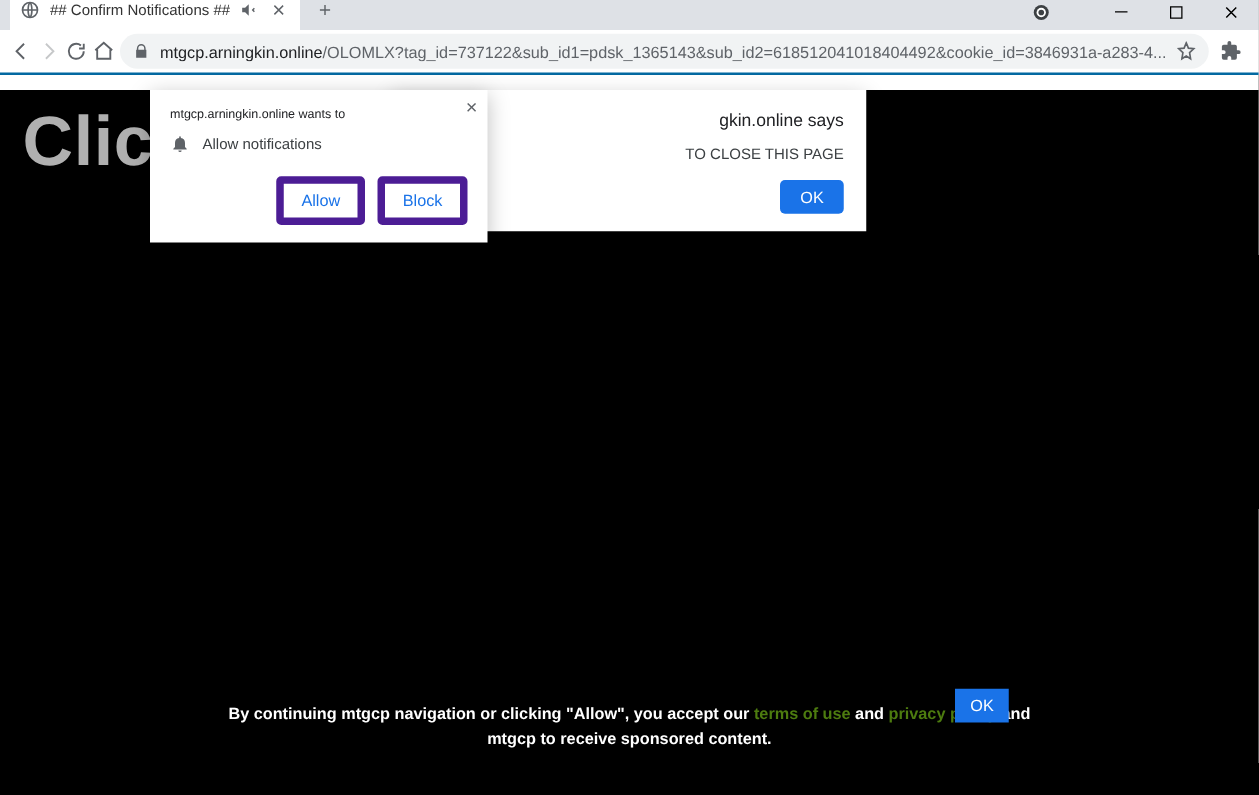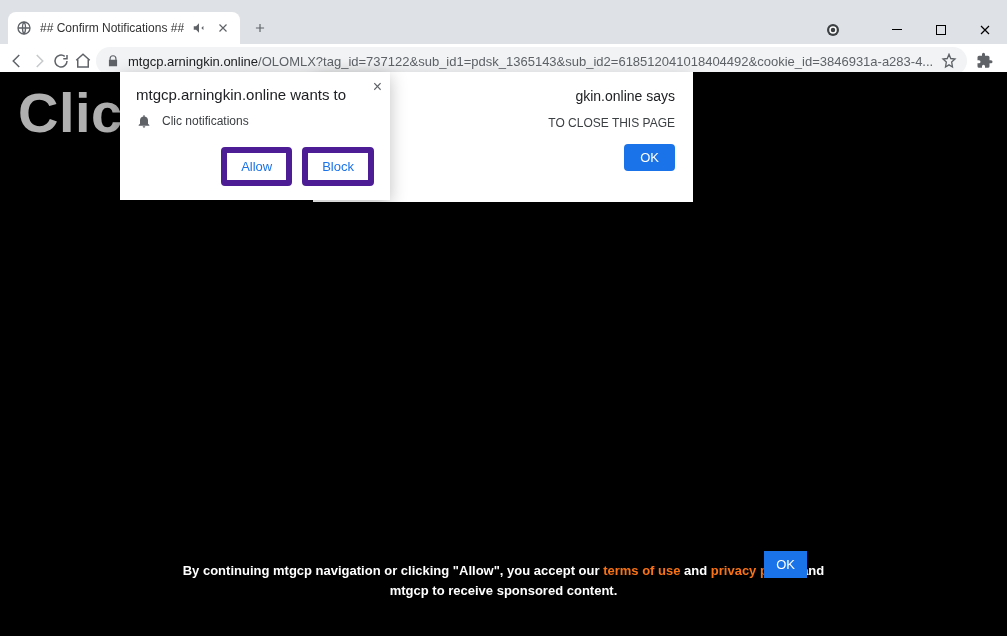"## Confirm Notifications ##" .titlebar { height: 44px -> 24px }
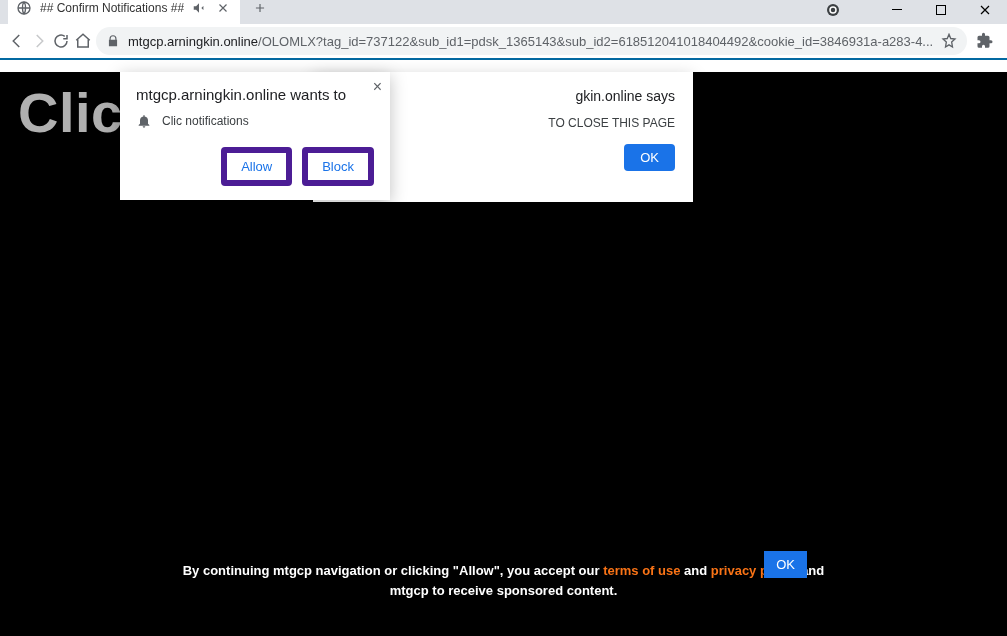"mtgcp.arningkin.online wants to" .perm .origin { font-size: 15px -> 10px }
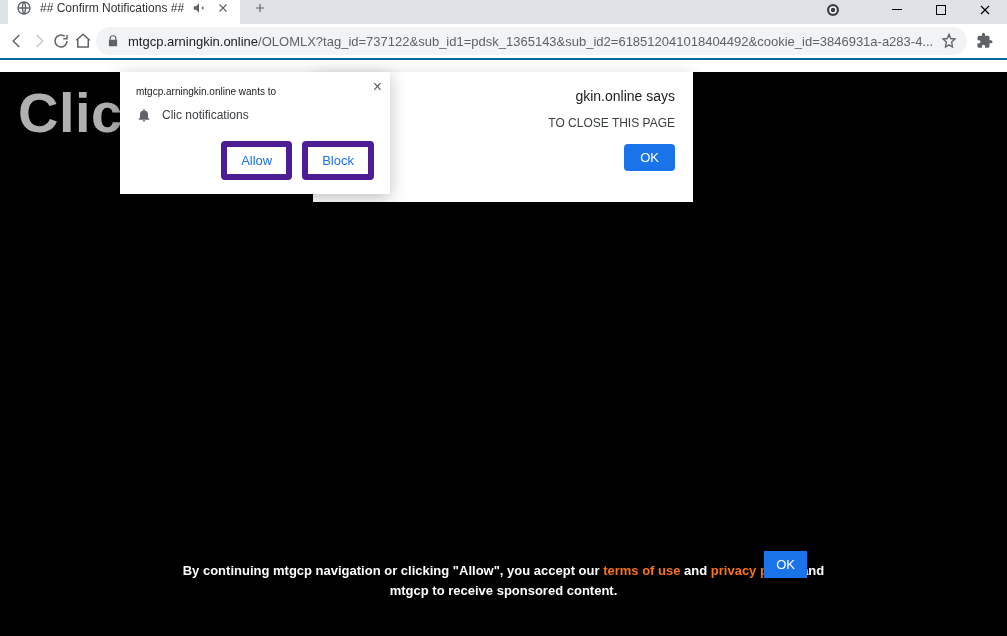"gkin.online says" .jsdialog { padding: 16px 18px 31px 18px -> 16px 18px 14px 18px }
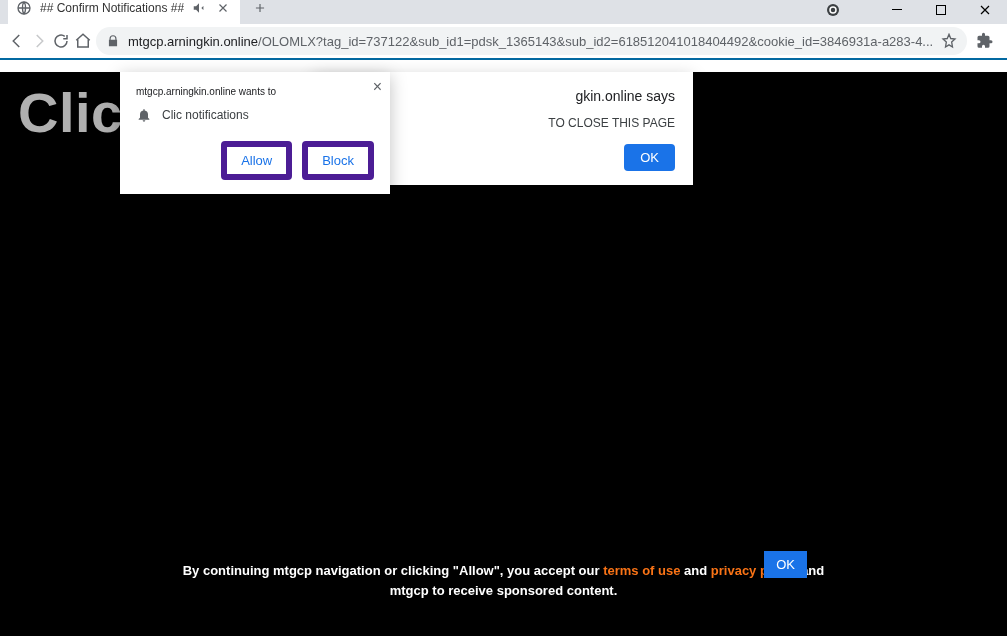"Clic notifications" span.label { text: Clic -> Allow }
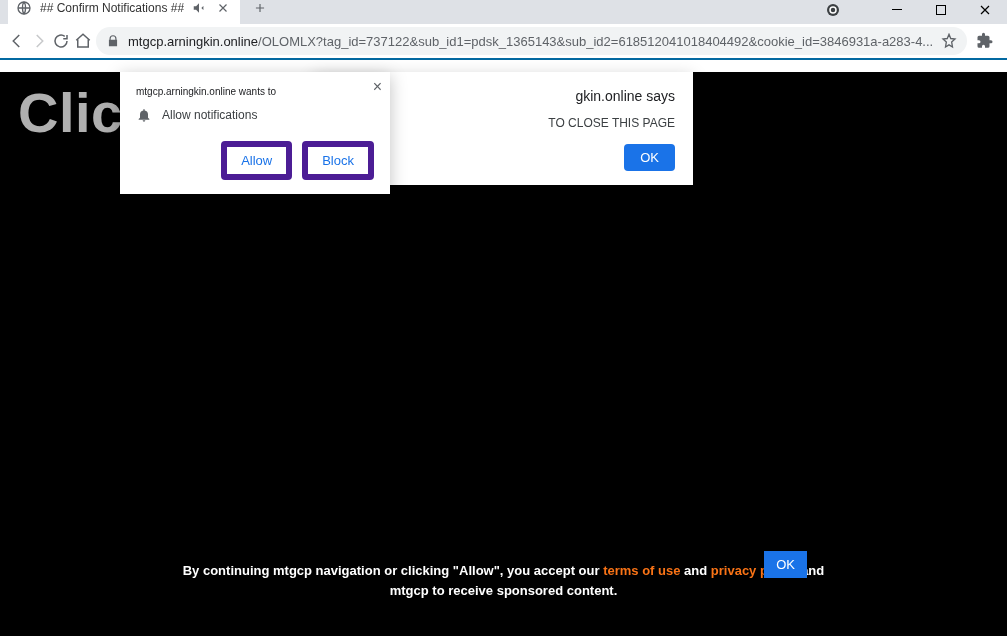"terms of use" .consent a { color: #f97316 -> #4d7c0f }
